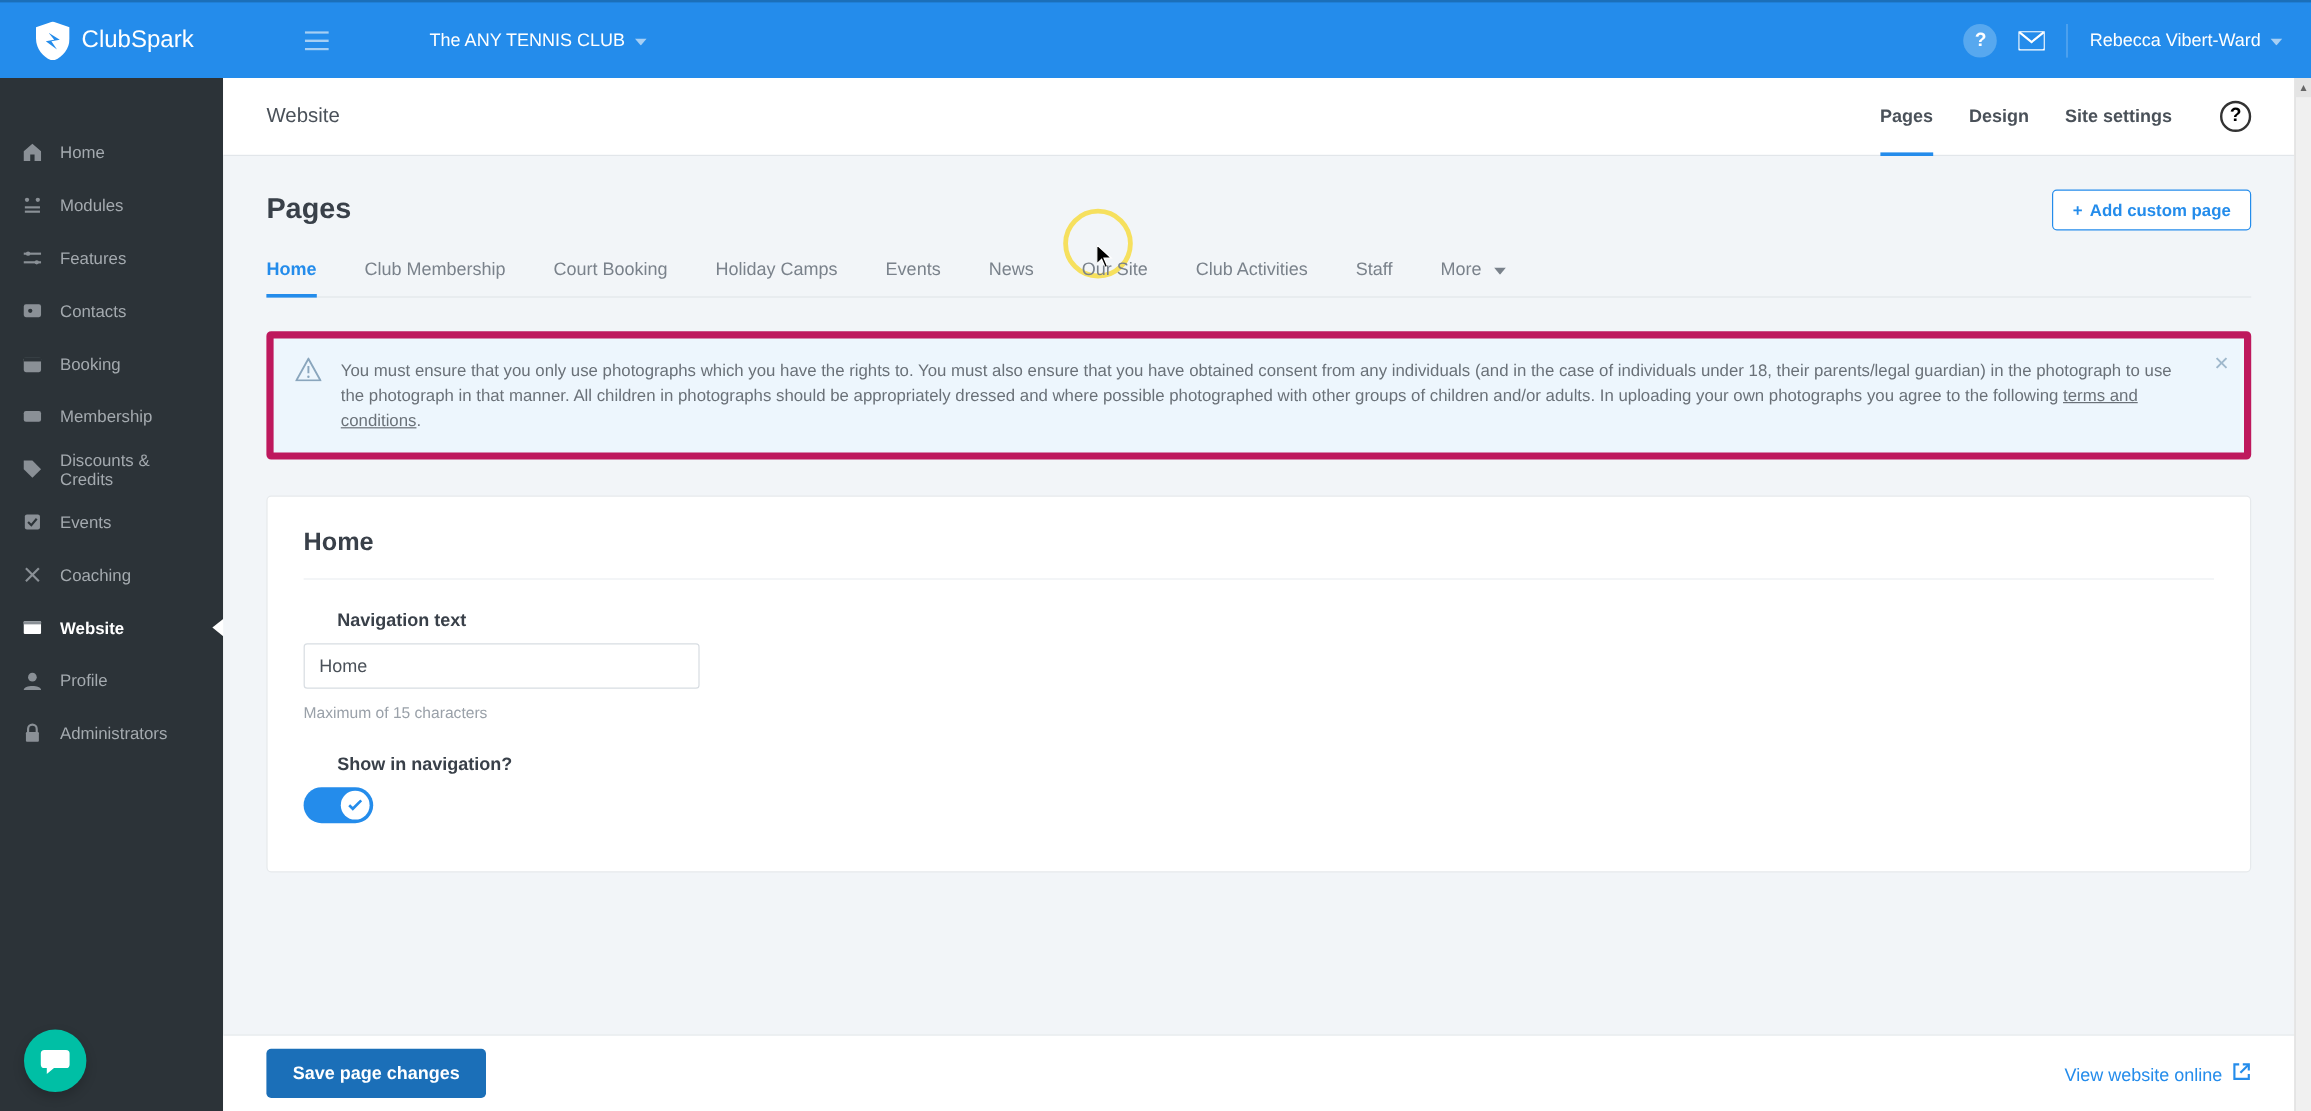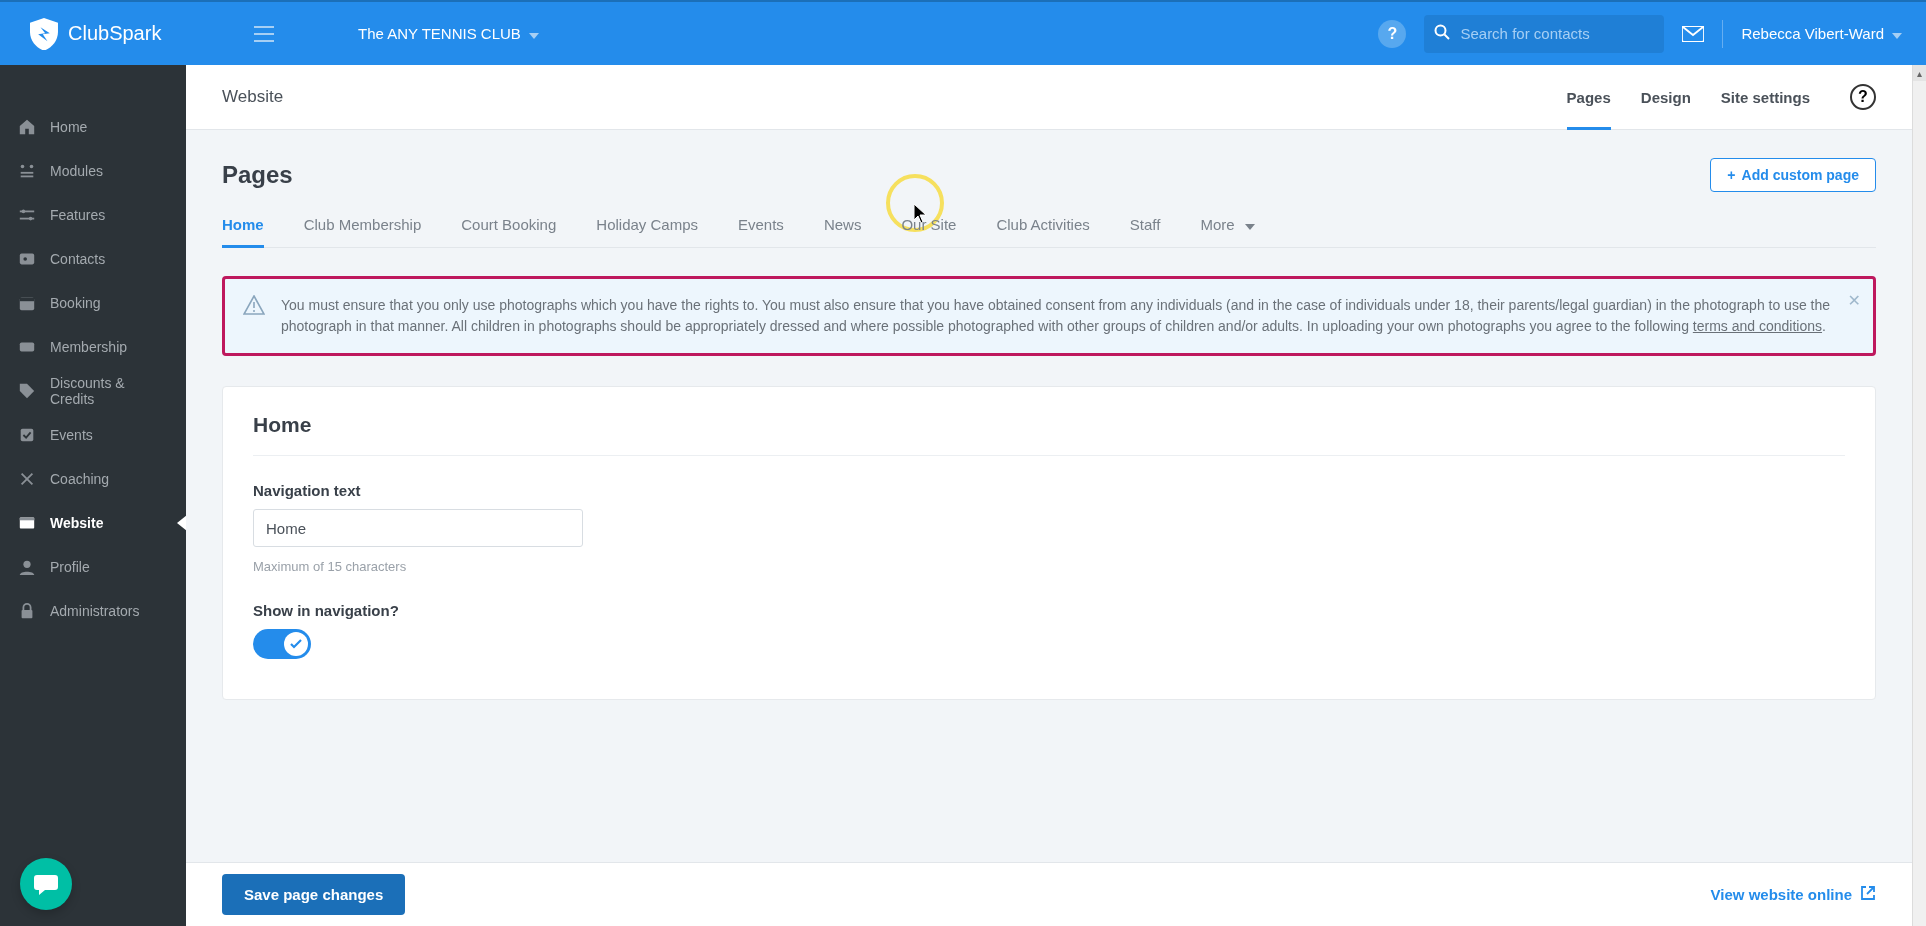"Search for contacts" div.search-wrap { html: <div> <span> <svg> <circle></circle> <line></line> </svg> </span> <input> </div> -> none }
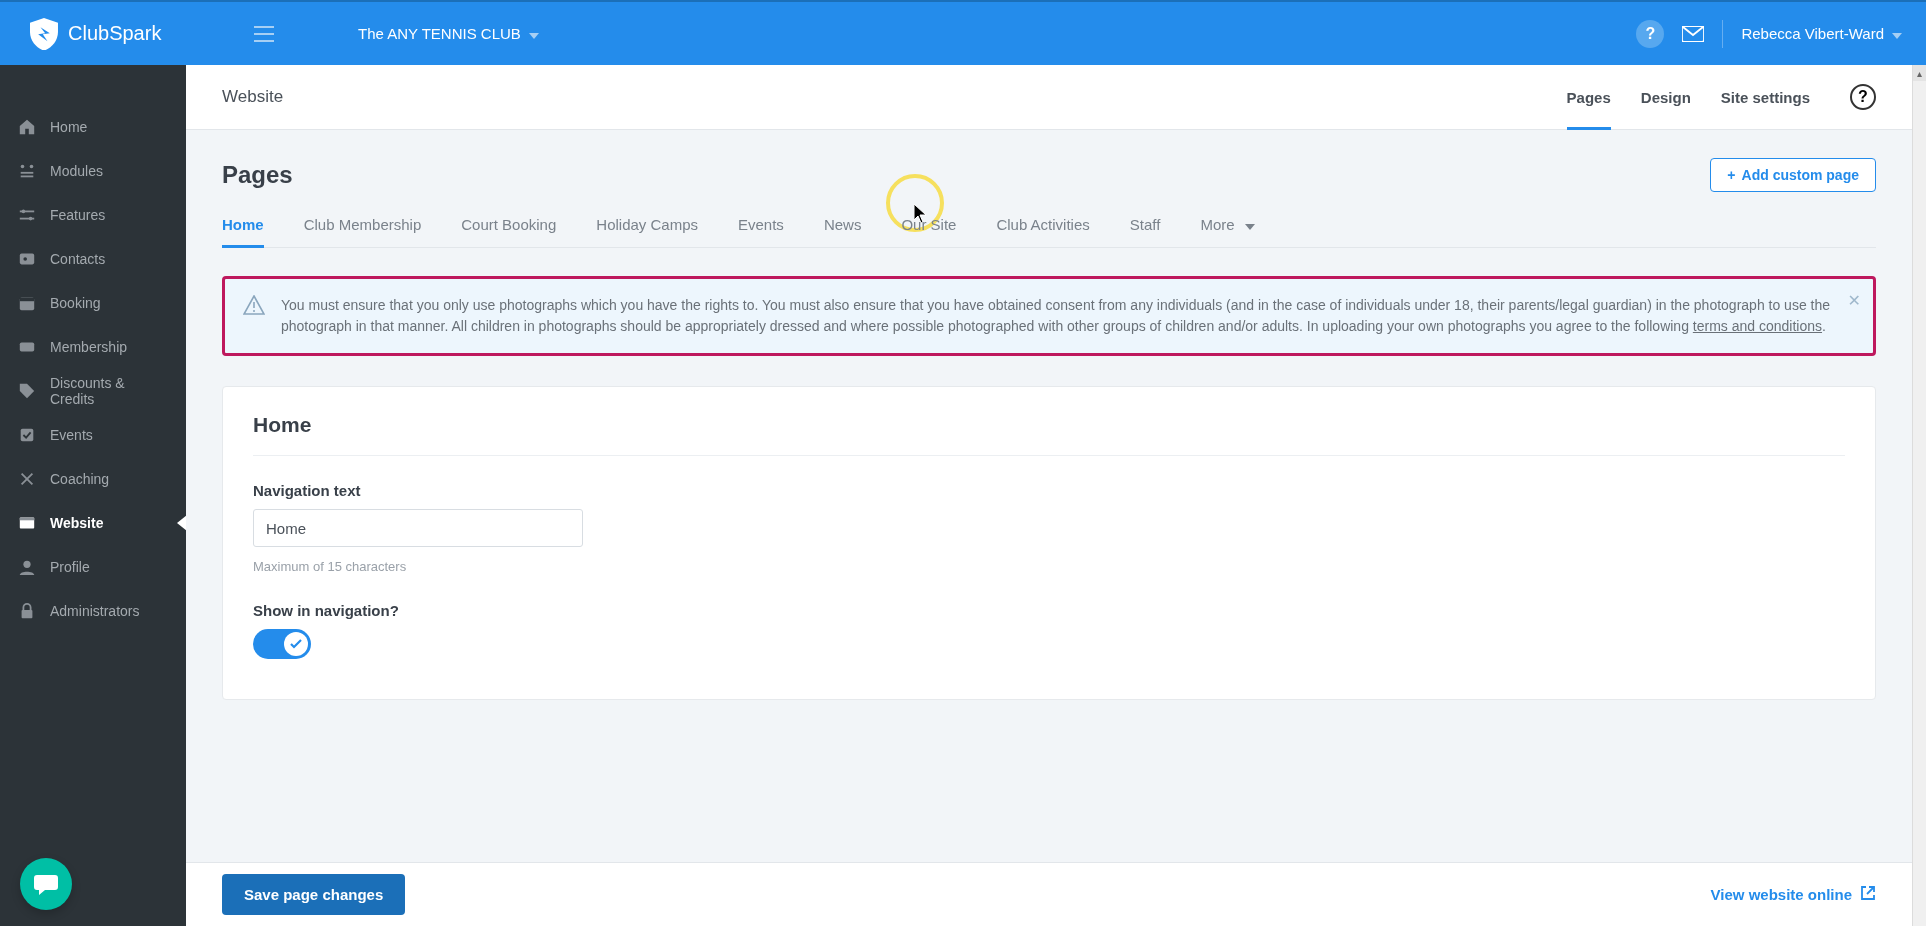"You must ensure that you" .notice { border: 3px solid #be185d -> 6px solid #be185d }
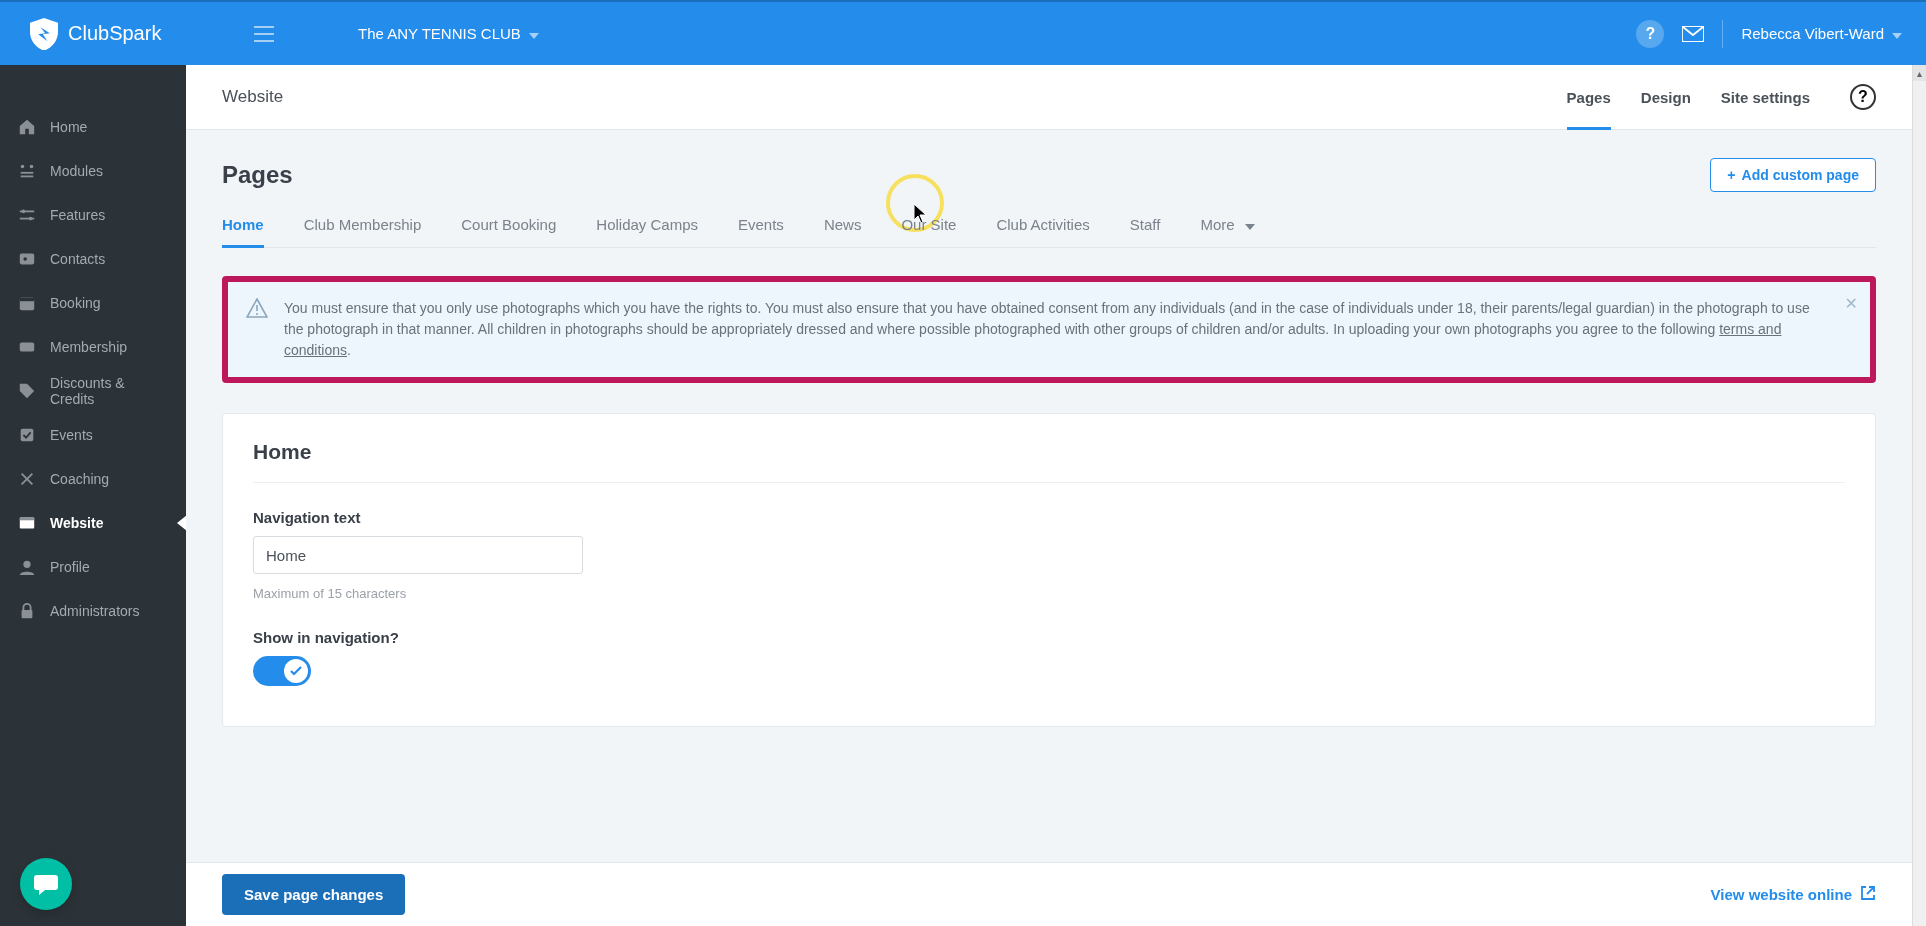"Navigation text" .field-label { margin-left: none -> 28px }
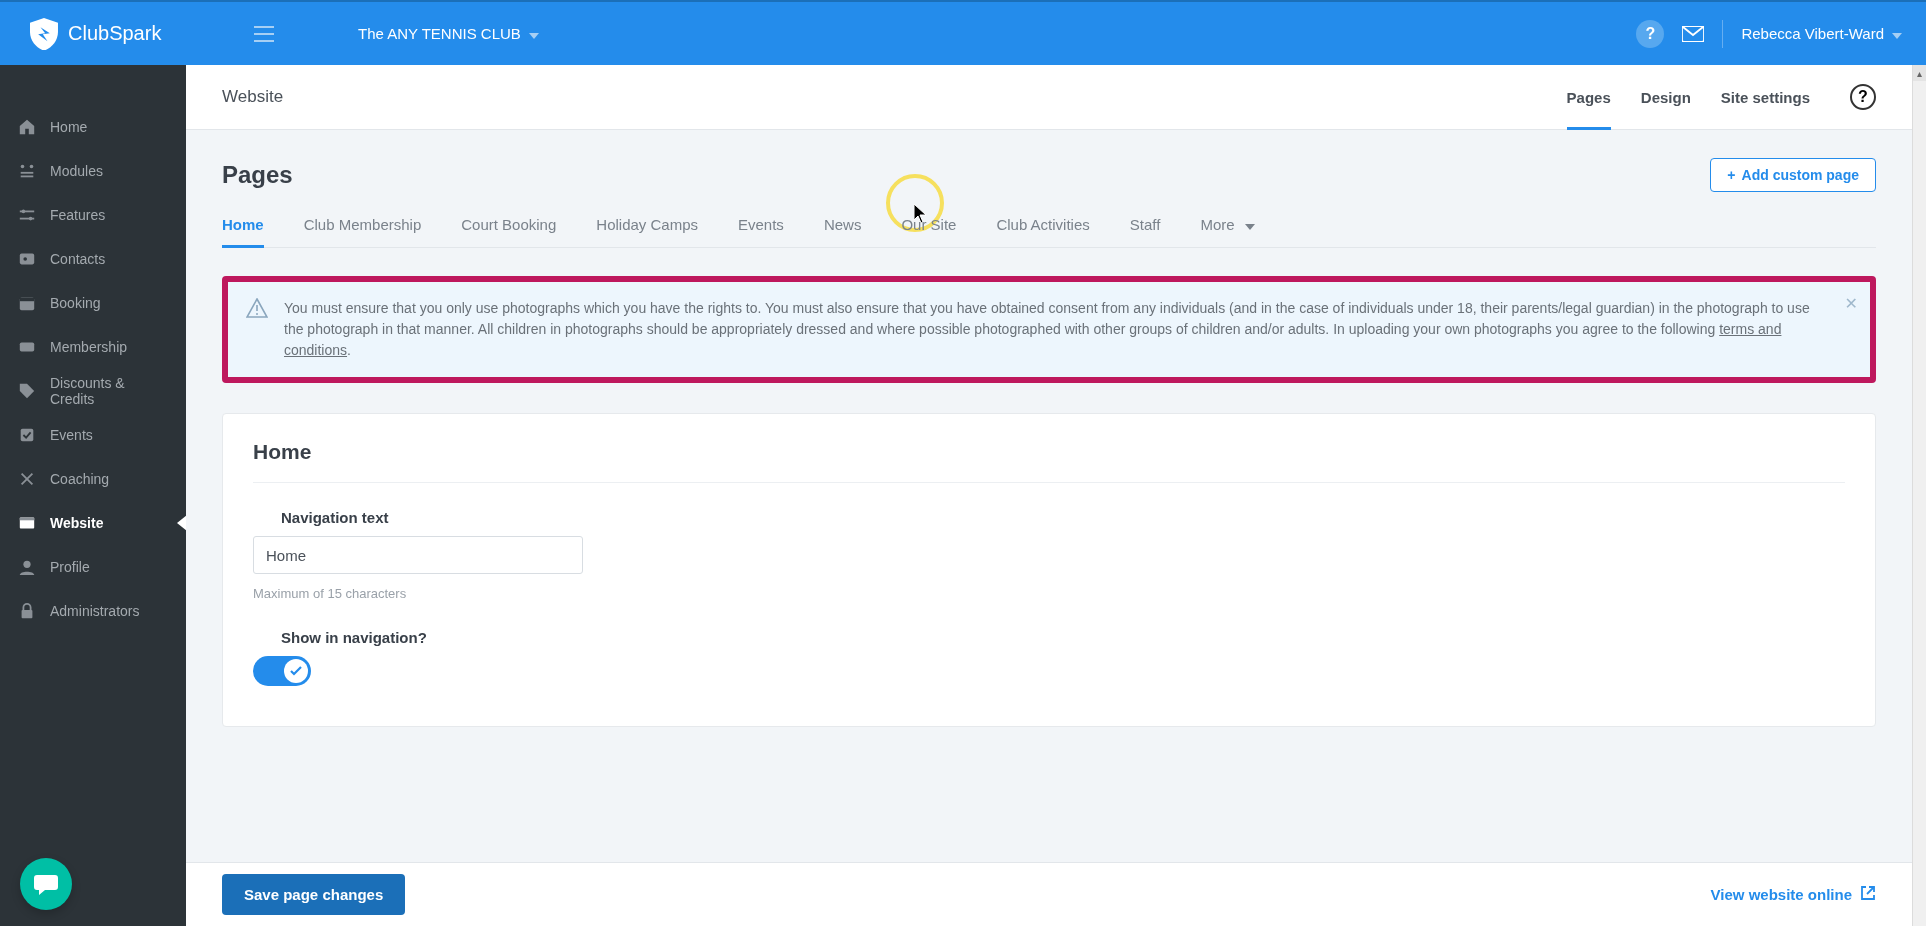"View website online" .view-link { align-items: center -> flex-end; font-weight: 700 -> 400 }
